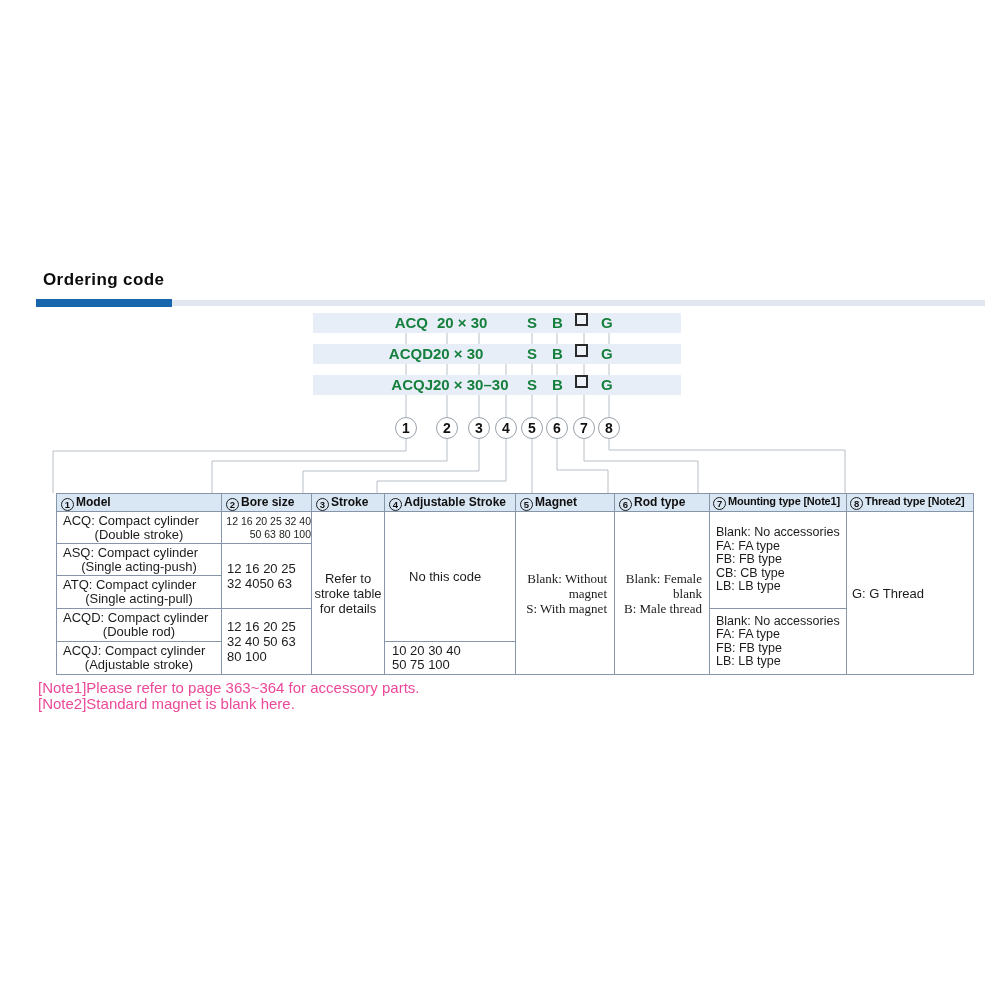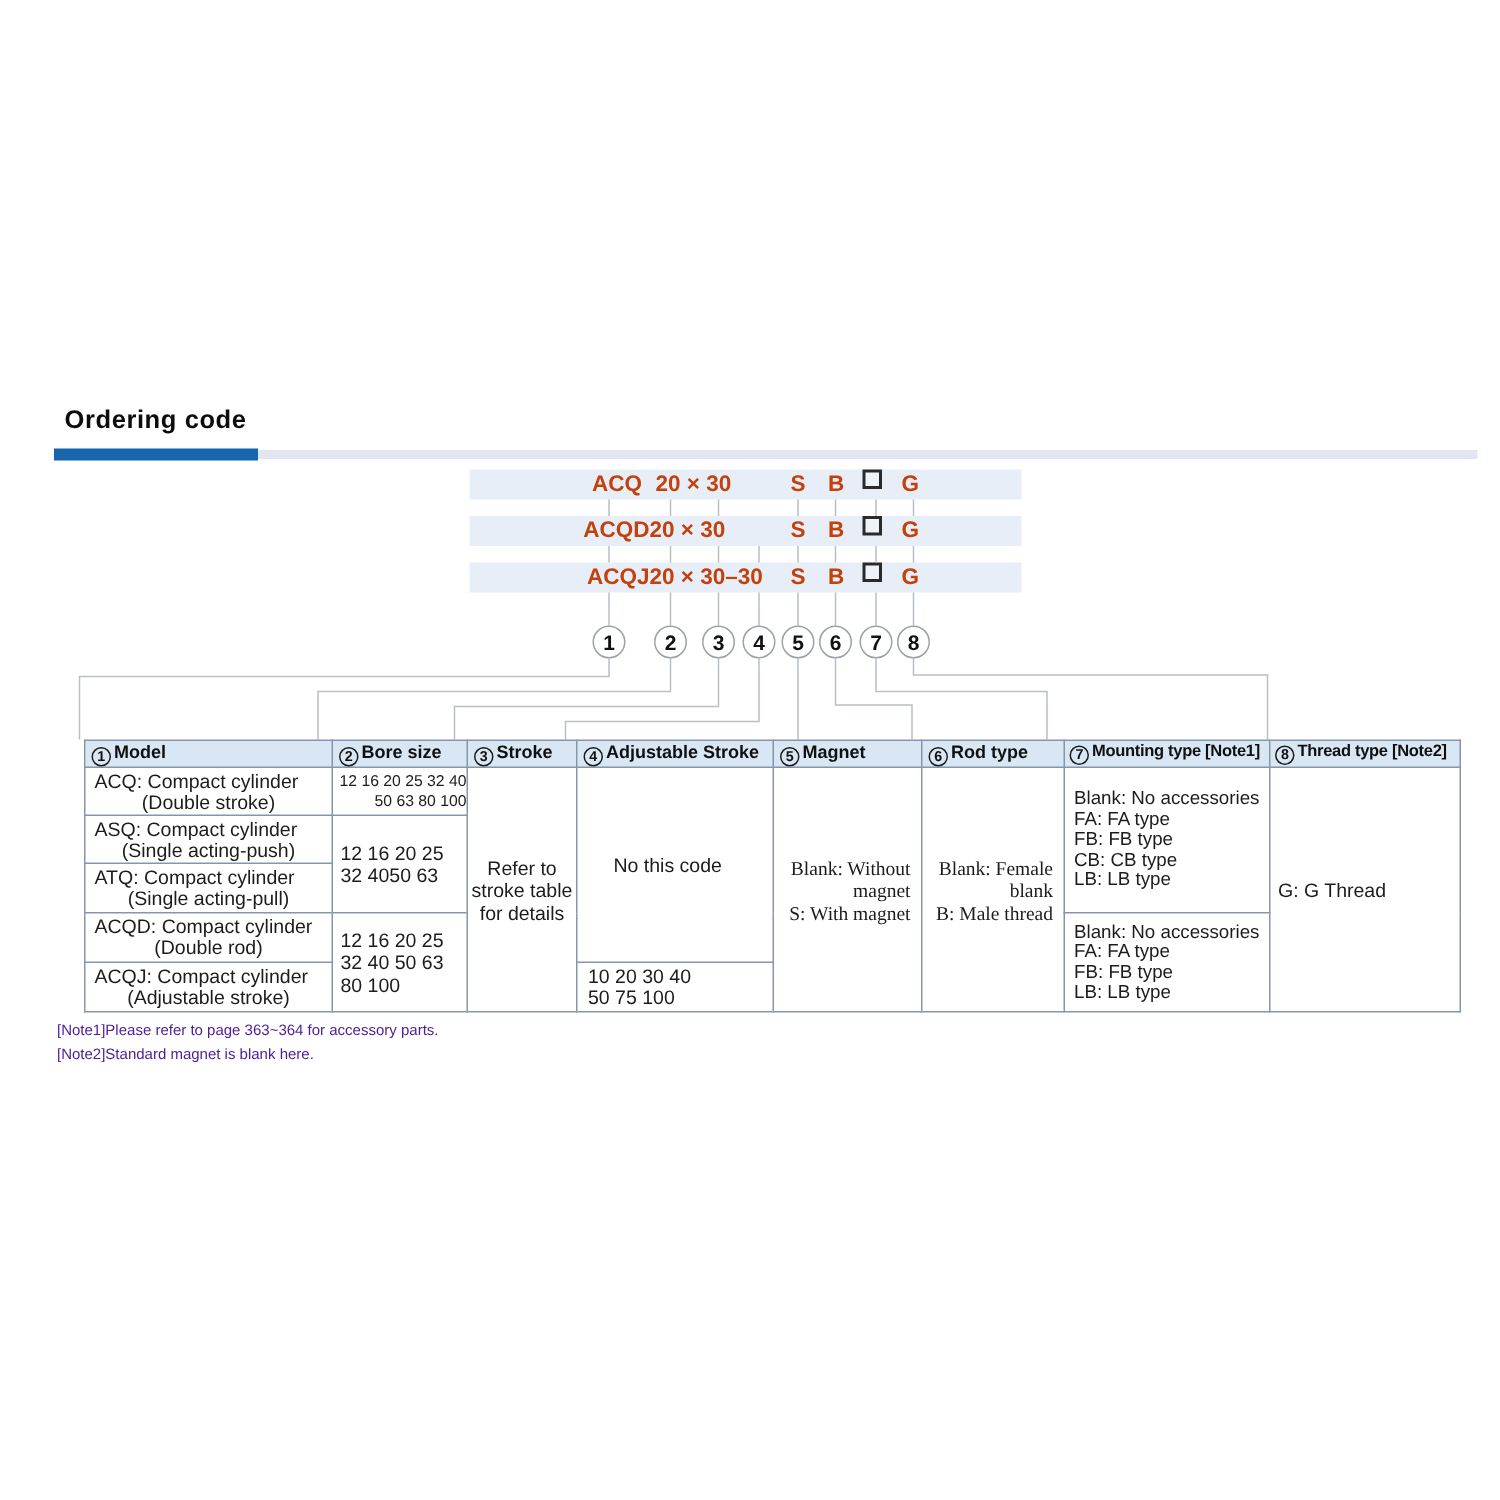"ACQ" .code-row span { color: #c2410c -> #15803d }
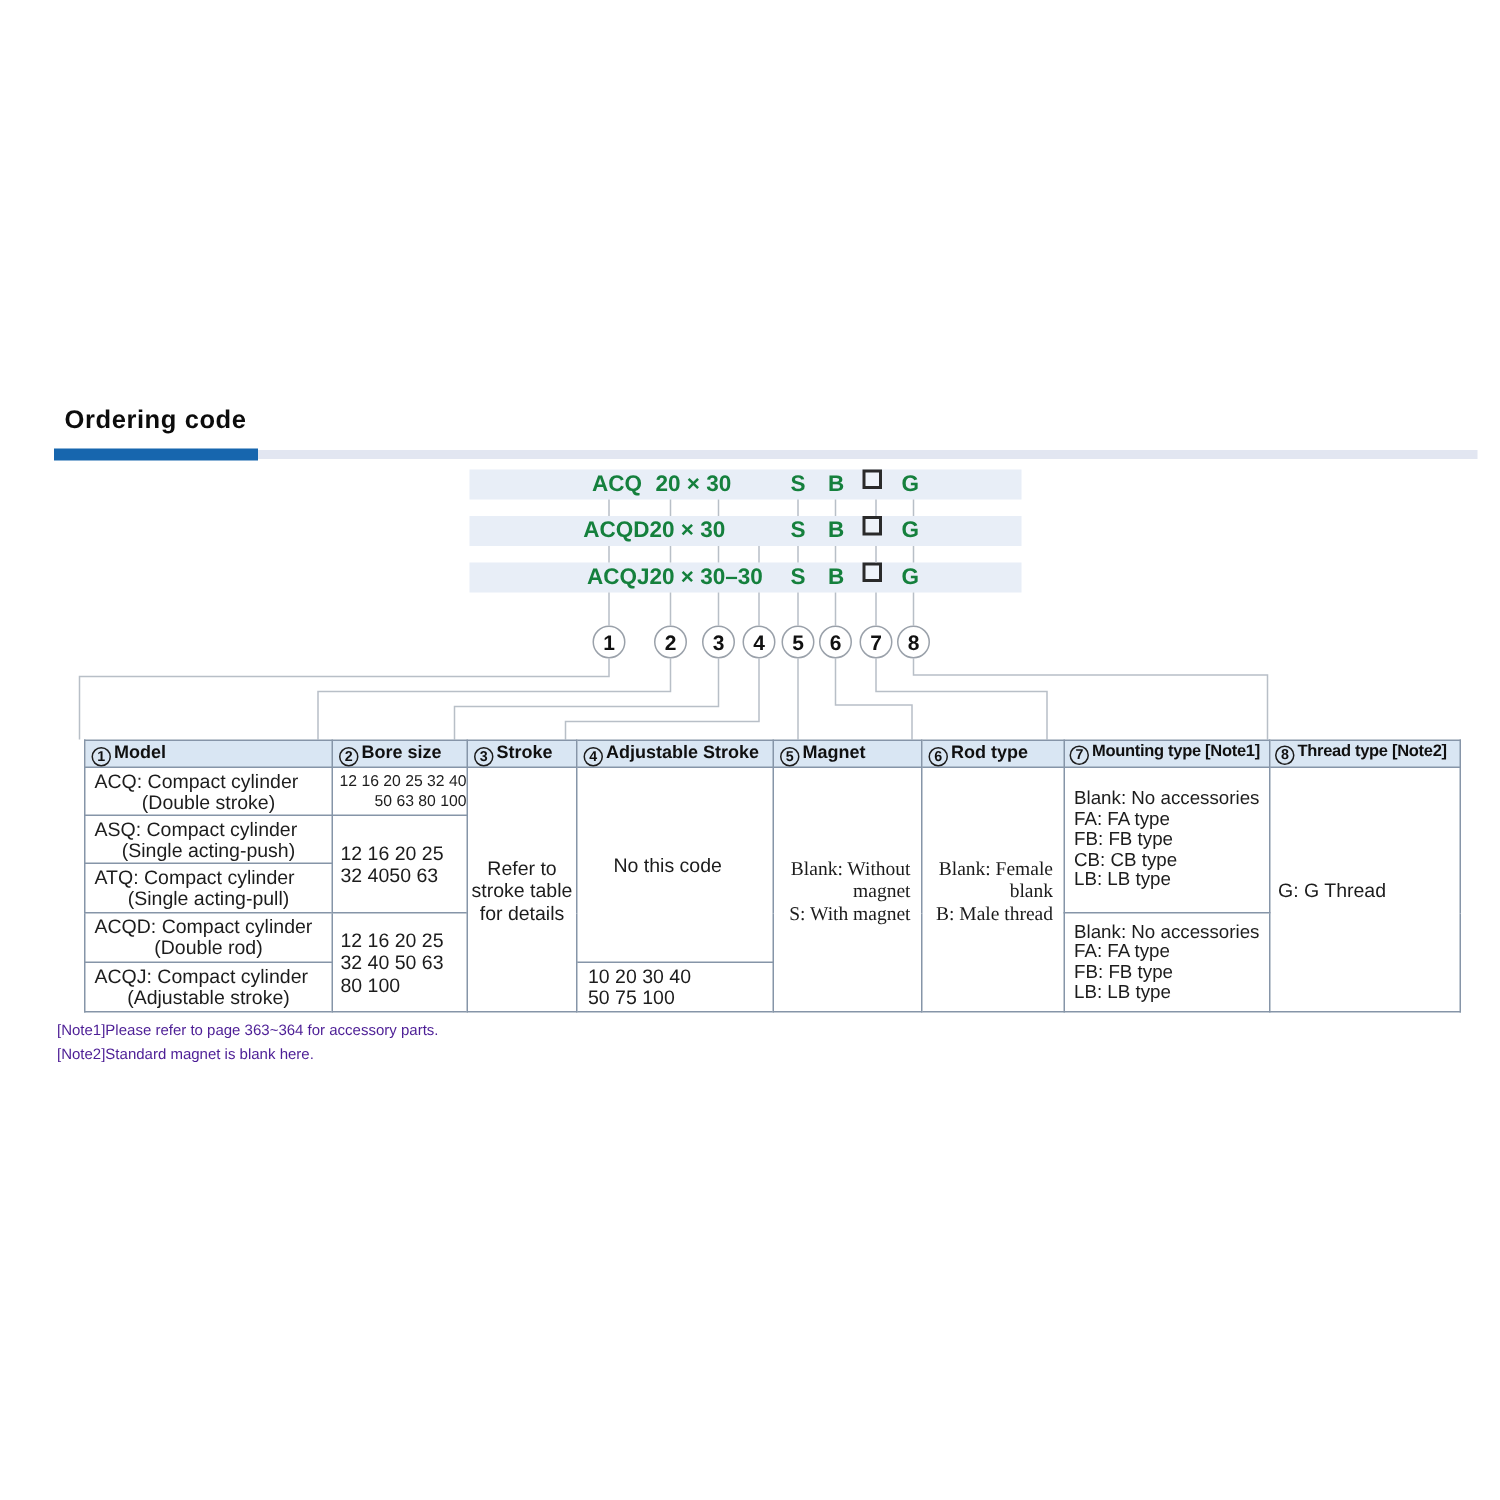"[Note1]Please refer to page 363~364" .notes { color: #4c1d95 -> #ec4899; font-size: 10px -> 15px }
